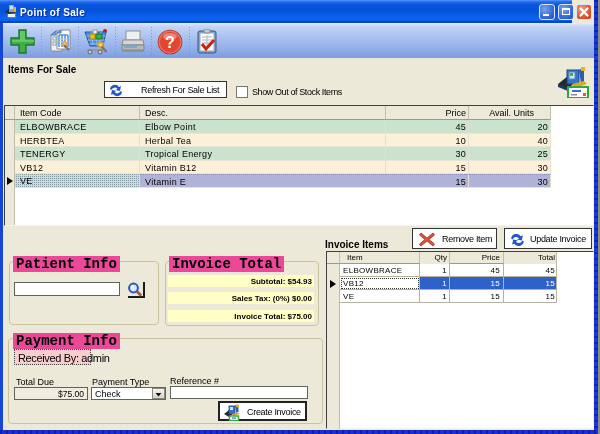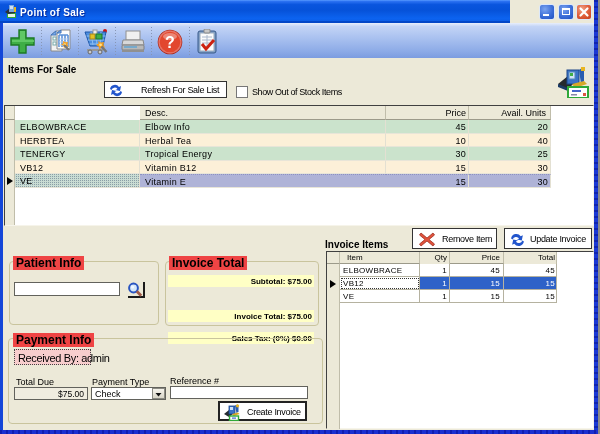"Point of Sale" #title { width: 510px -> 572px }
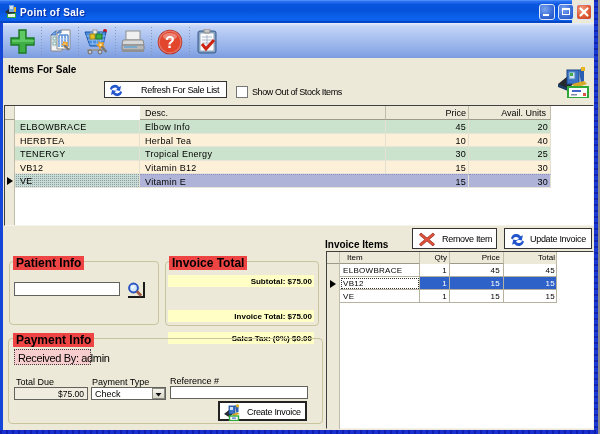"Item Code" div.gh { html: none -> <div>Item Code</div> }
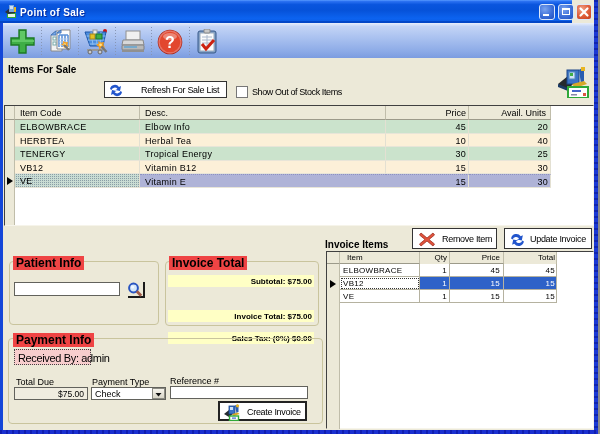"Avail. Units" div.gh { padding: 2px 4px 0 0 -> 2px 16px 0 0 }
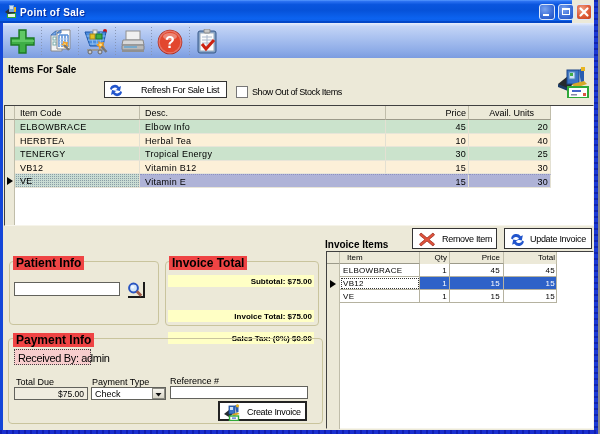"Elbow Info" div.cell { text: Info -> Point }
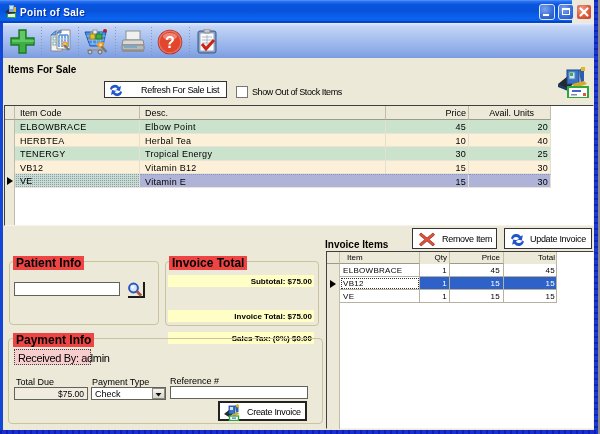"Patient Info" .gblab { background: #ef4444 -> #ec4899; font-family: none -> Liberation Mono, monospace; font-size: 12px -> 14px }
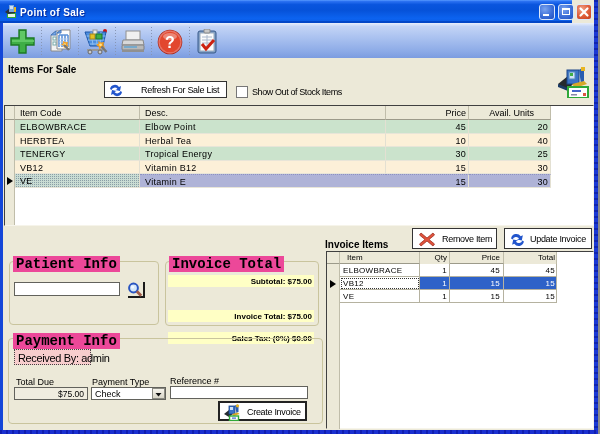"Subtotal: $75.00" div.ylw { text: $75.00 -> $54.93 }
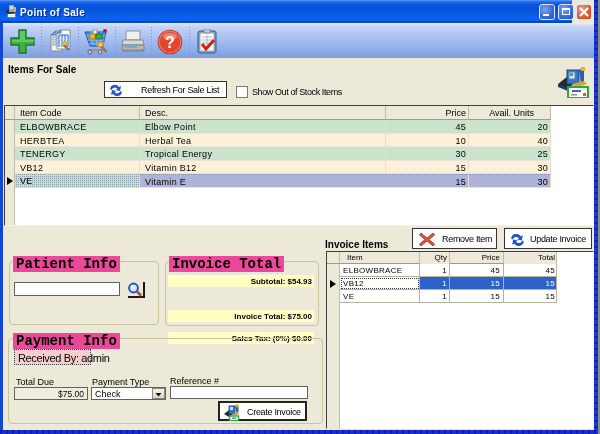"Sales Tax: (0%) $0.00" div.ylw { margin-top: 40px -> none }
